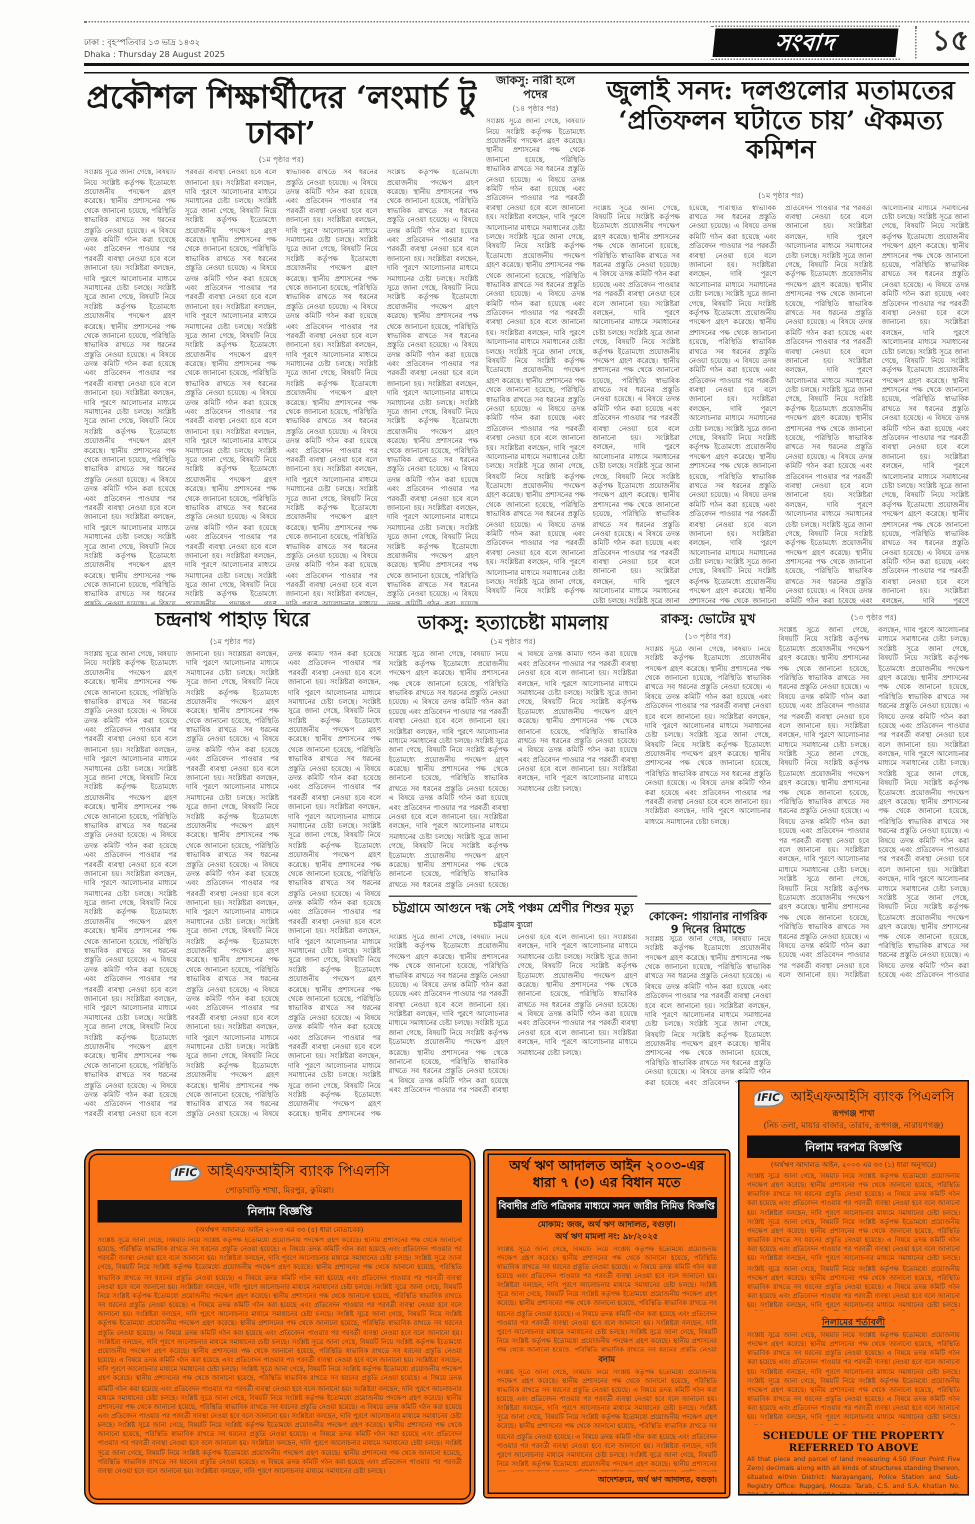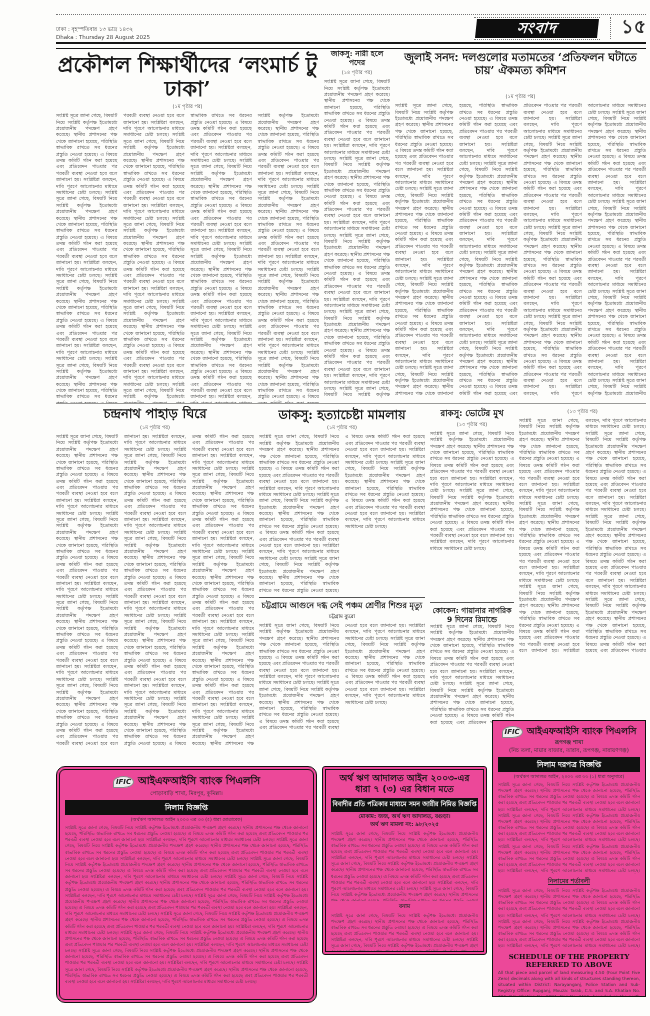"জুলাই সনদ: দলগুলোর মতামতের ‘প্রতিফলন" h1.hl { font-size: 11px -> 17px }
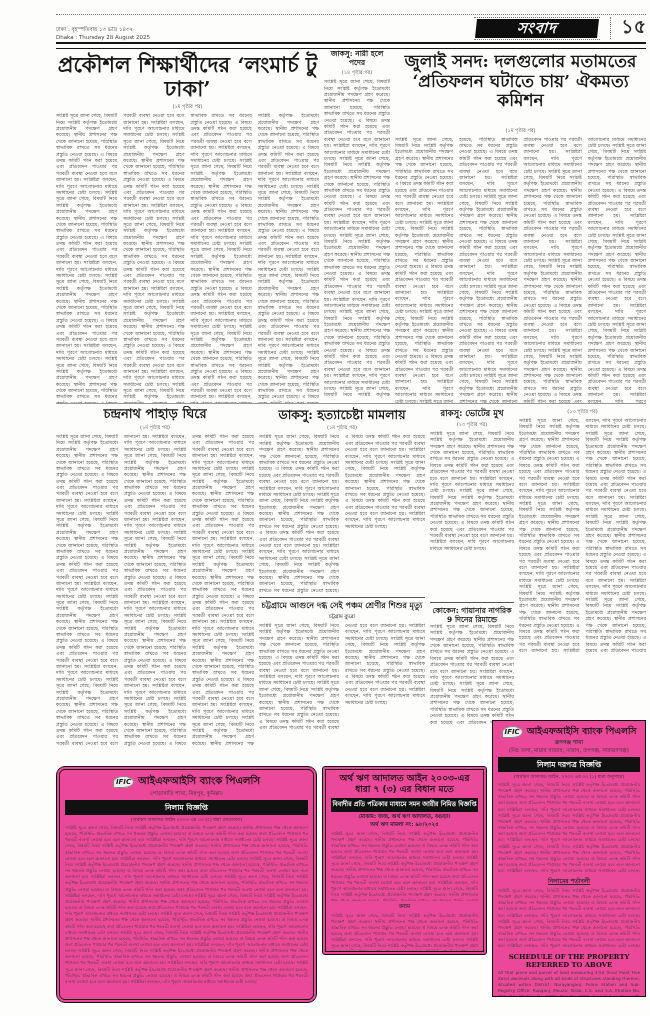"IFIC" .ad { background: #ec4899 -> #f97316 }
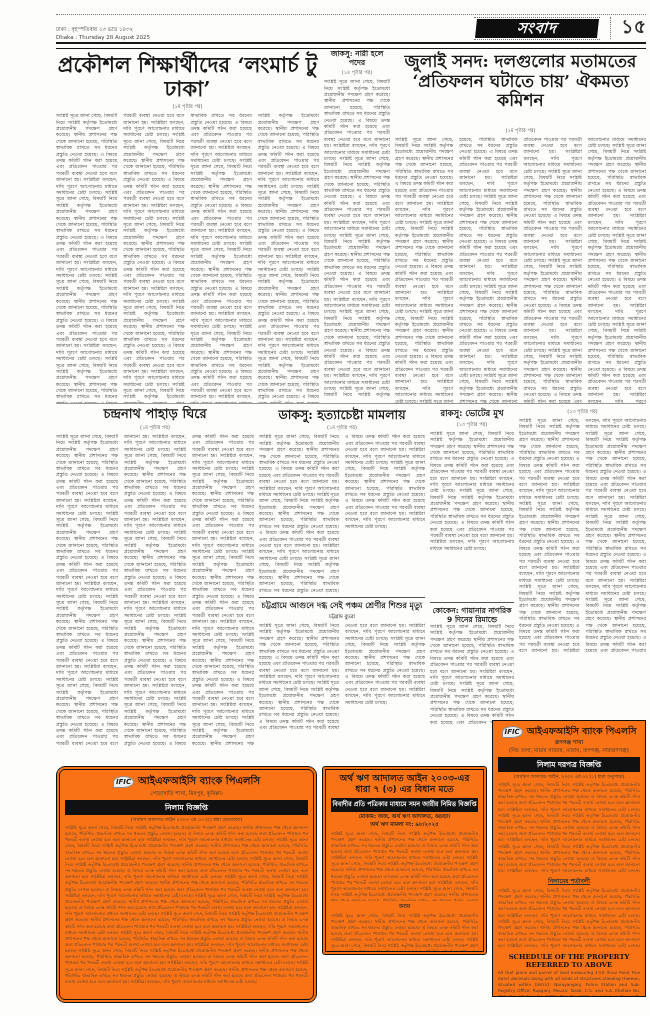"আইএফআইসি ব্যাংক পিএলসি" .bank-name { font-weight: 700 -> 400 }
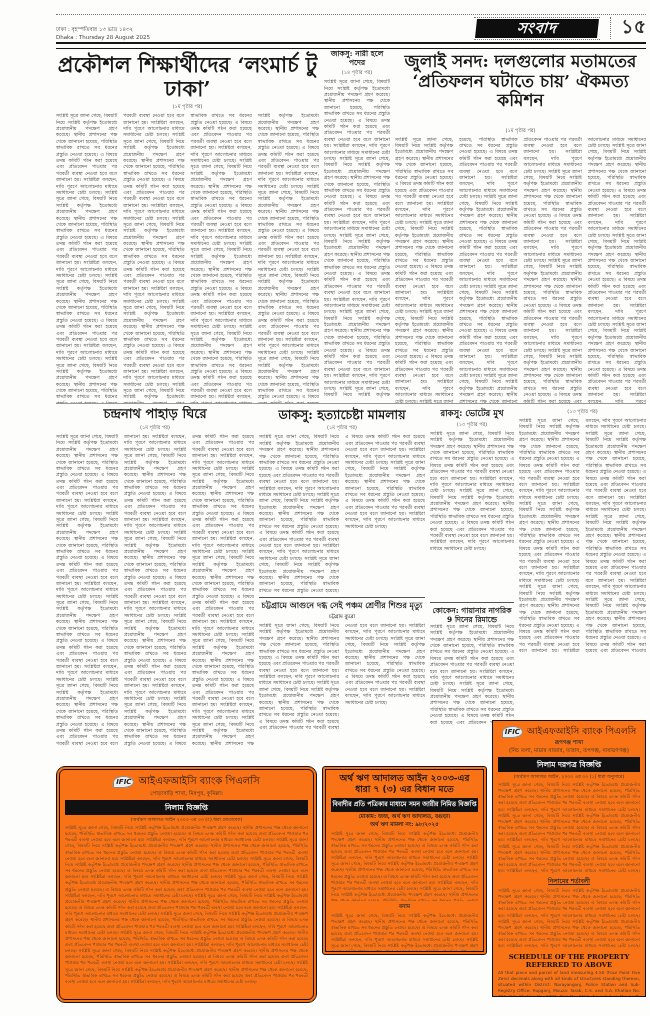"অর্থ ঋণ আদালত আইন ২০০৩-এর" .ad-mid { height: 189px -> 233px }
